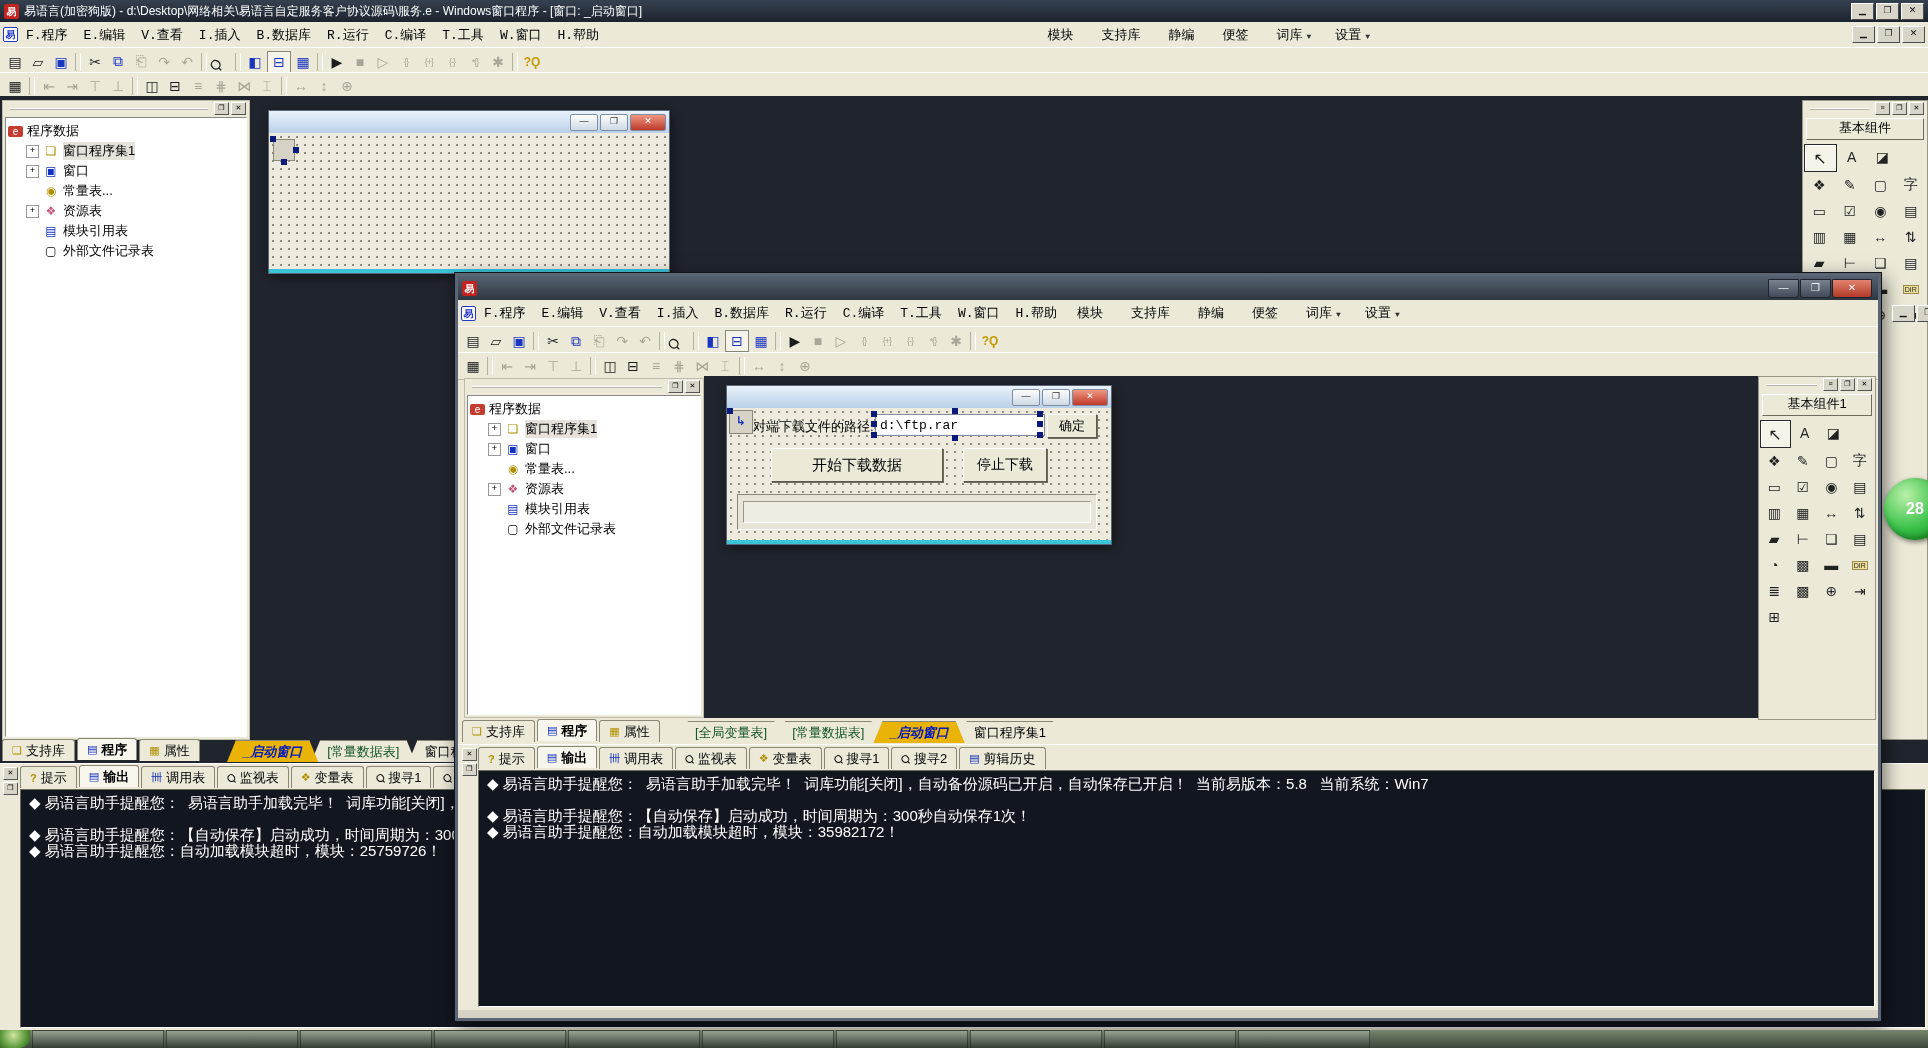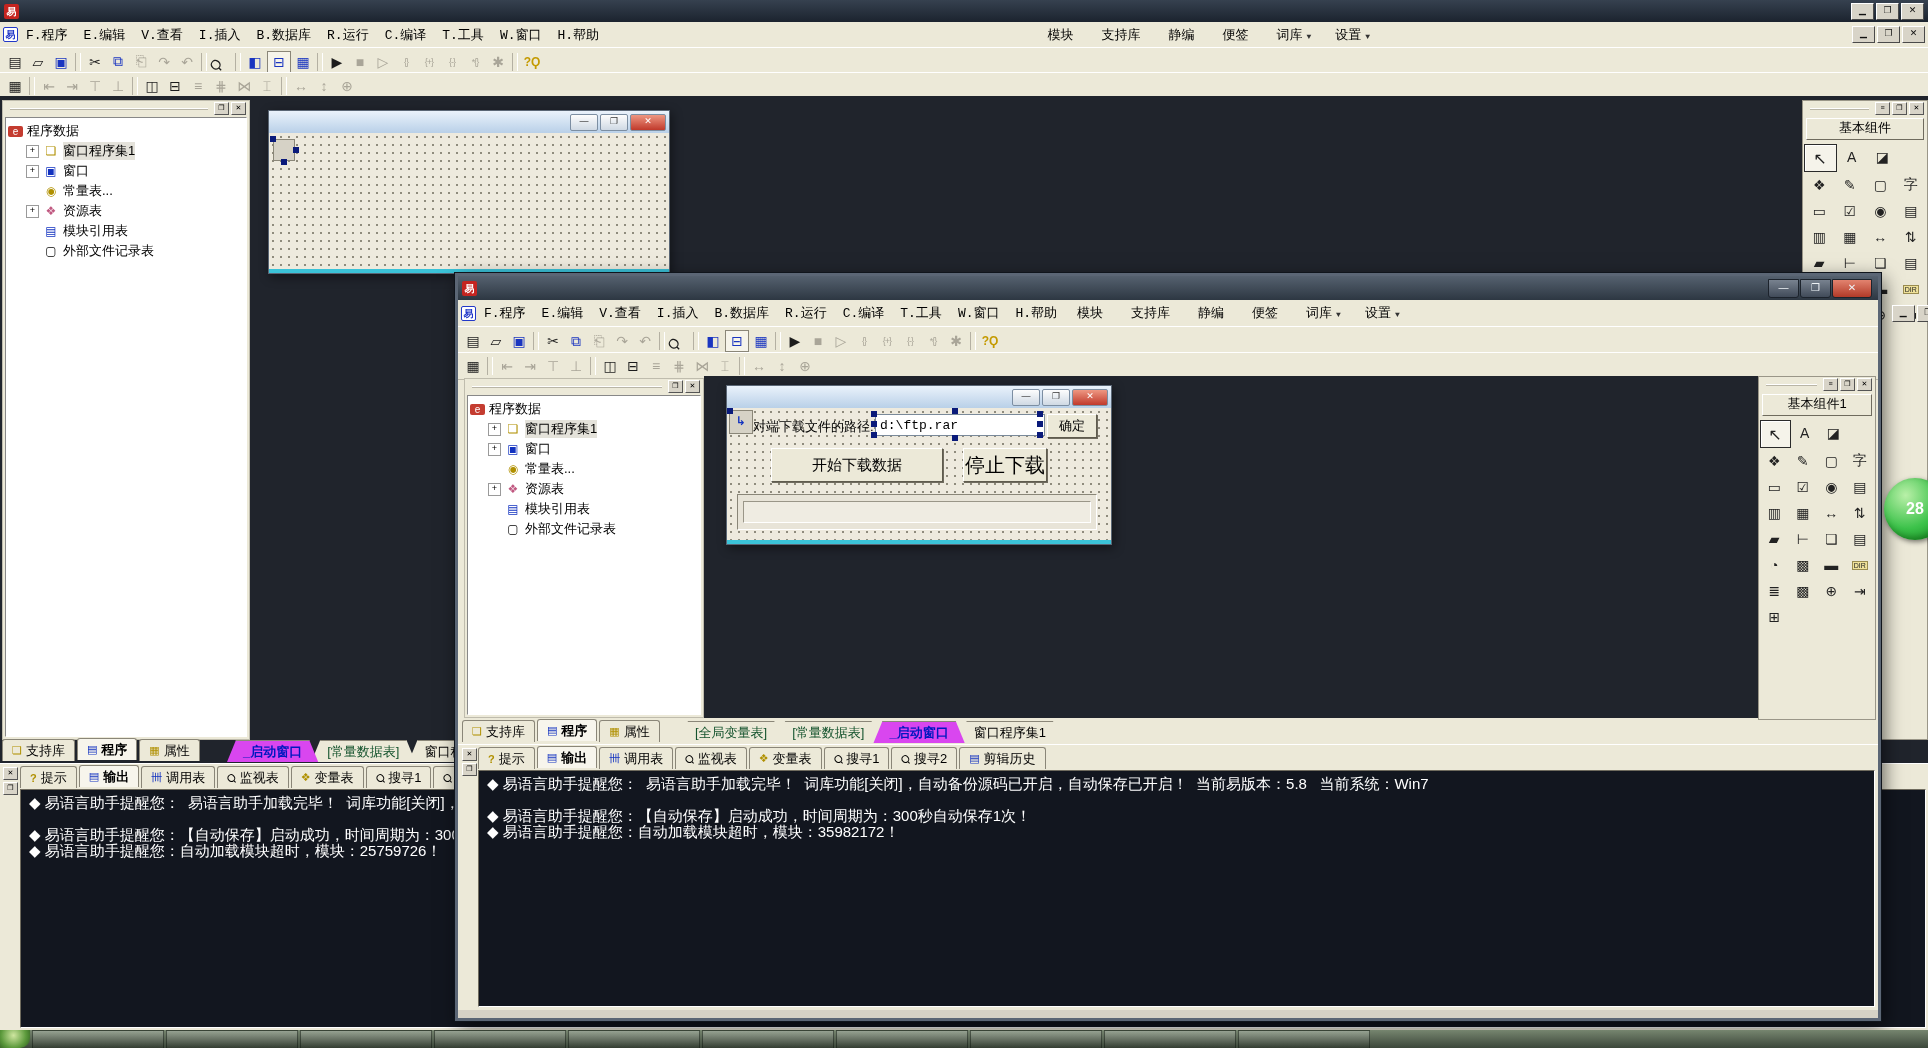"易语言(加密狗版) -" span.ttext { html: none -> <span>易语言(加密狗版) - d:\Desktop\网络相关\易语言自定服务客户协议源码\服务.e - Windows窗口程序 - [窗口: _启动窗口]</span> }
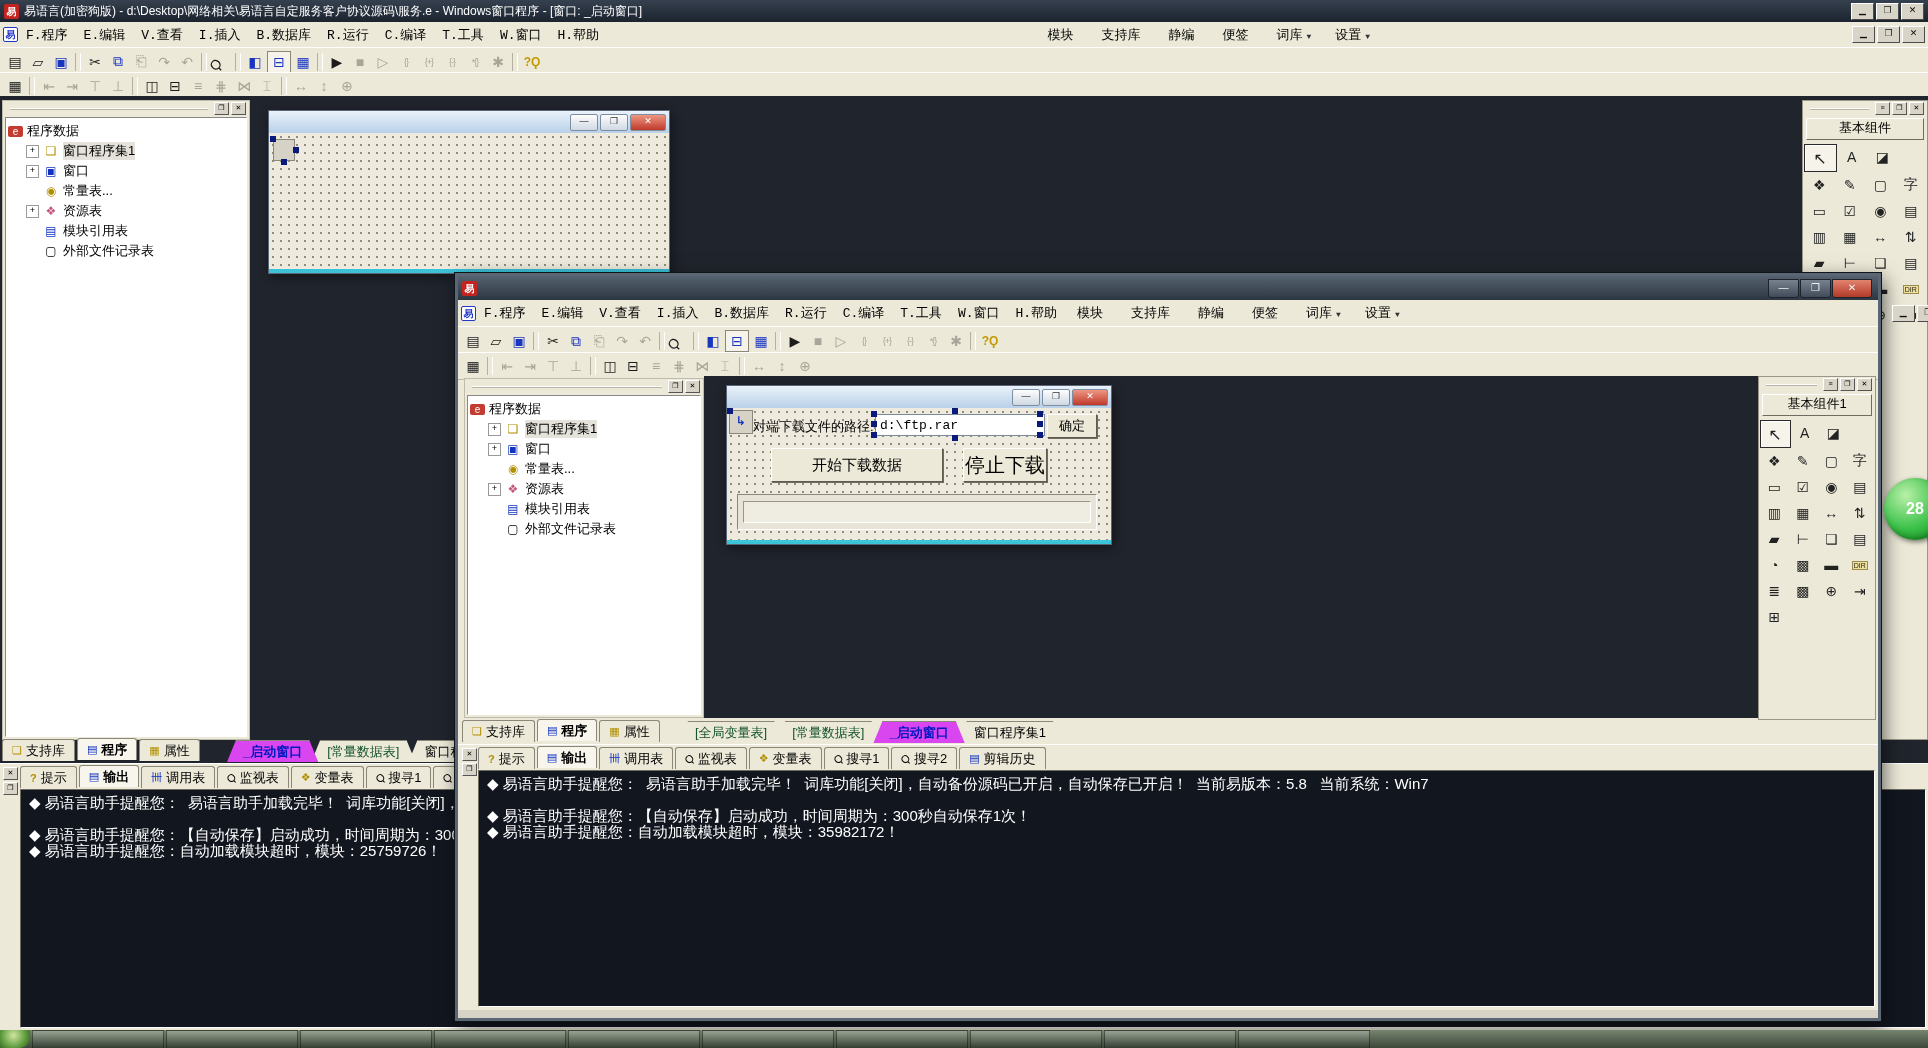"停止下载" div.cbtn { font-size: 20px -> 14px }
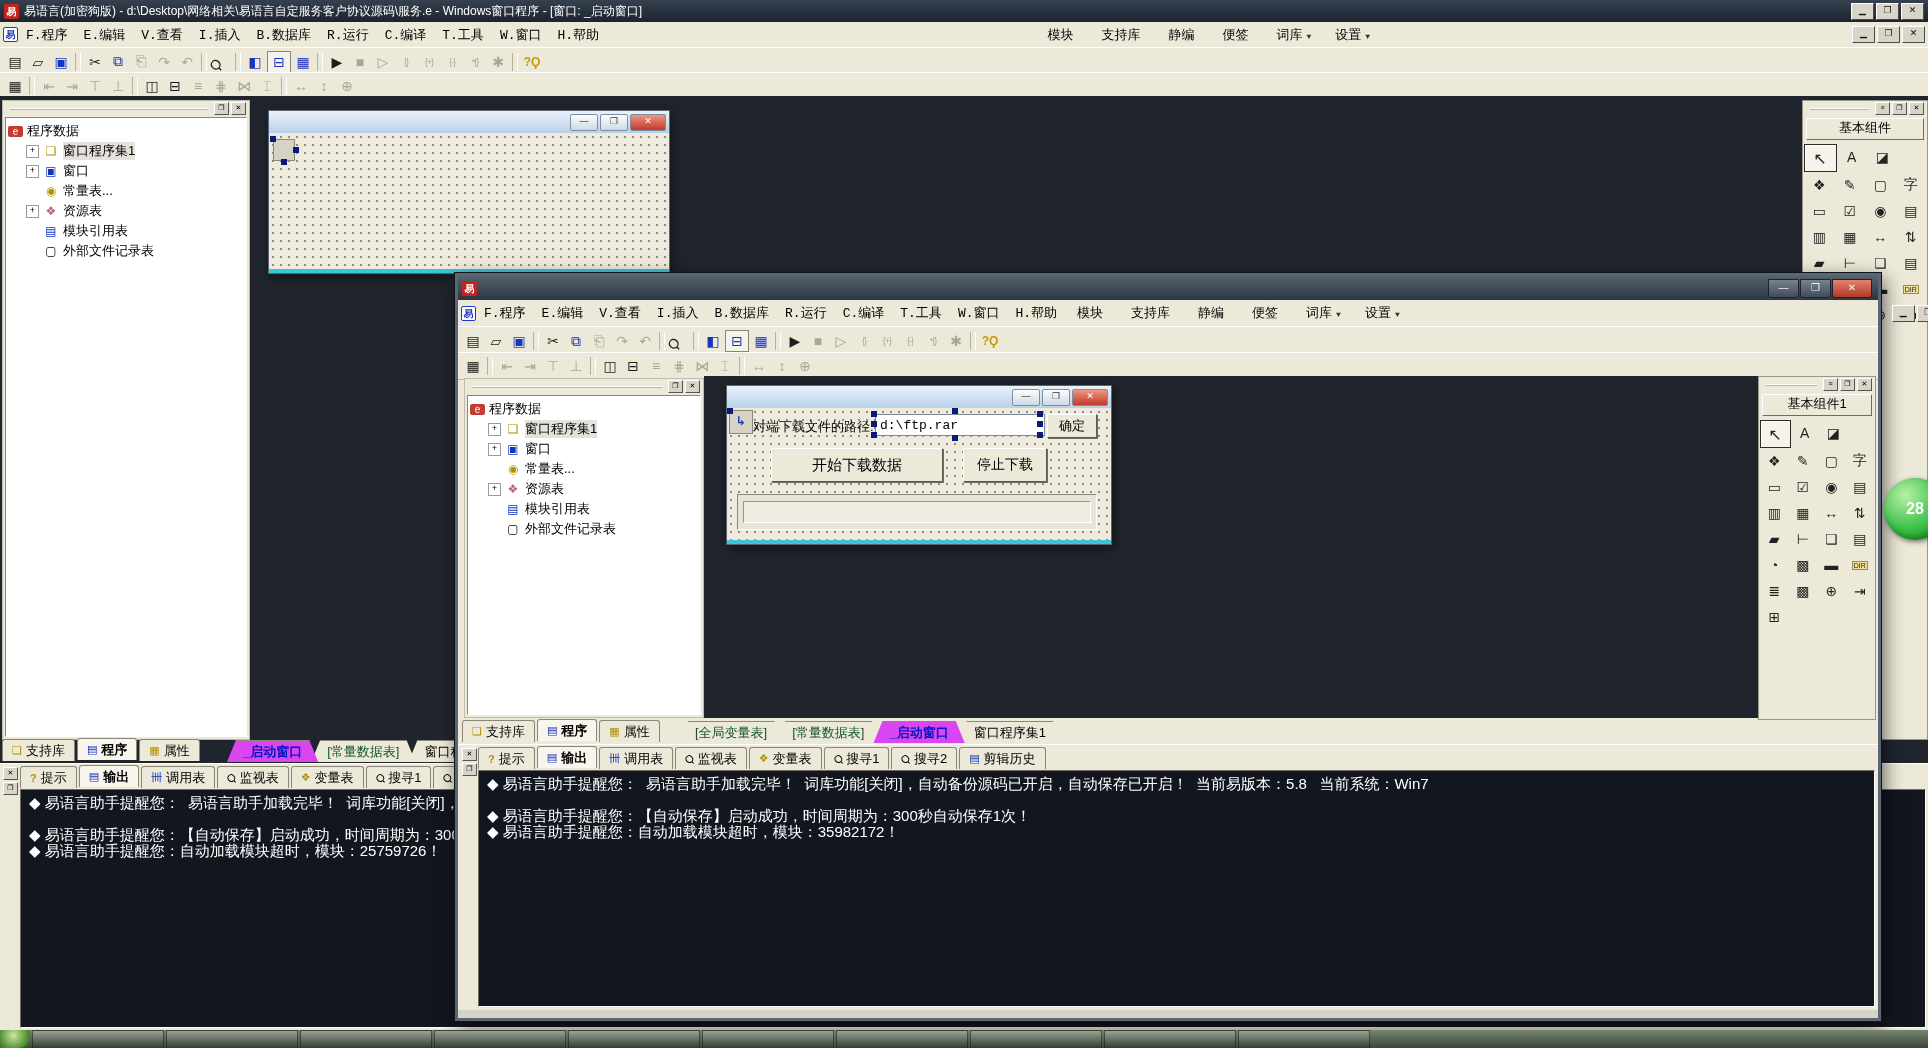"_启动窗口" .dtab.active { background: #d946ef -> #eab308; font-style: none -> italic }
